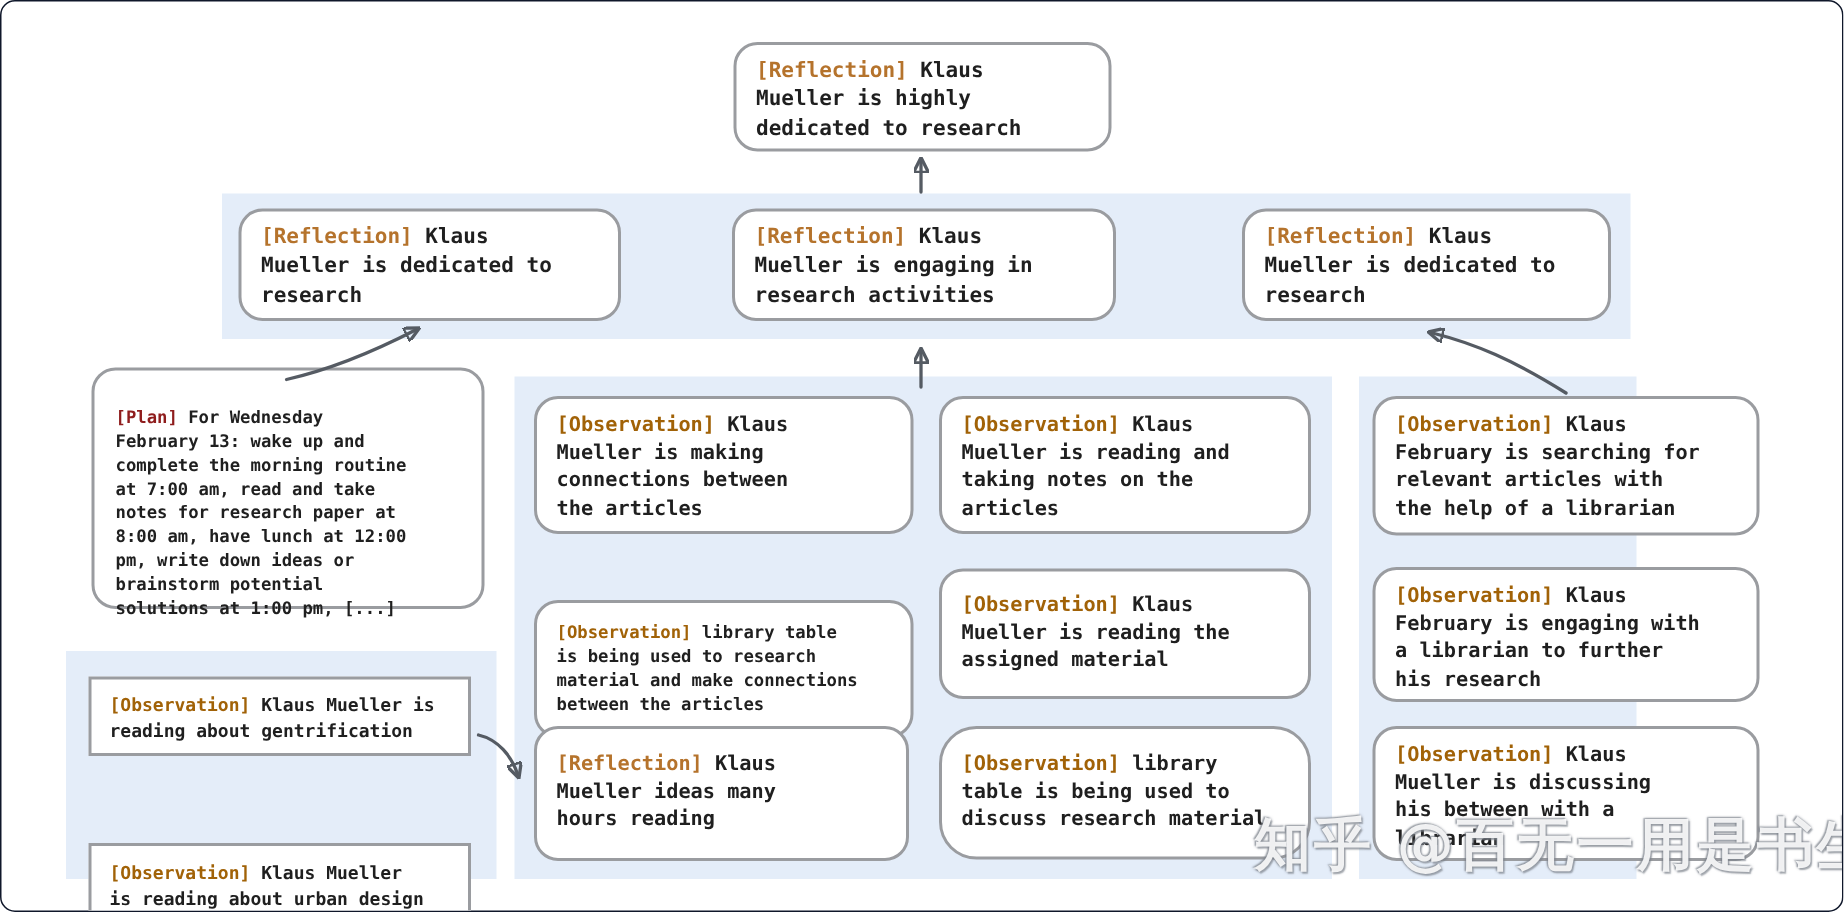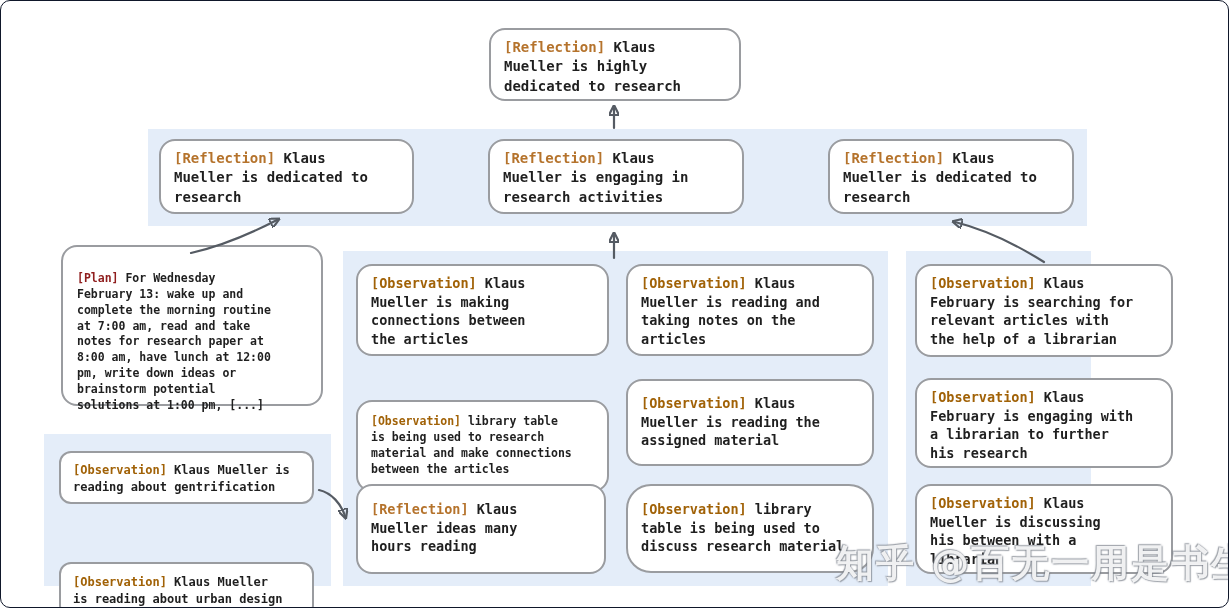"[Observation] Klaus Mueller is" .f12 { border-radius: 12px -> 0 }
